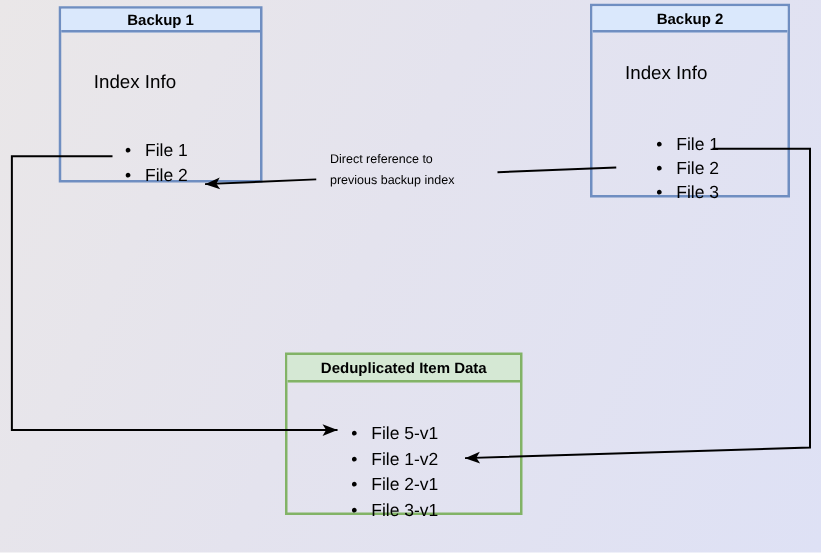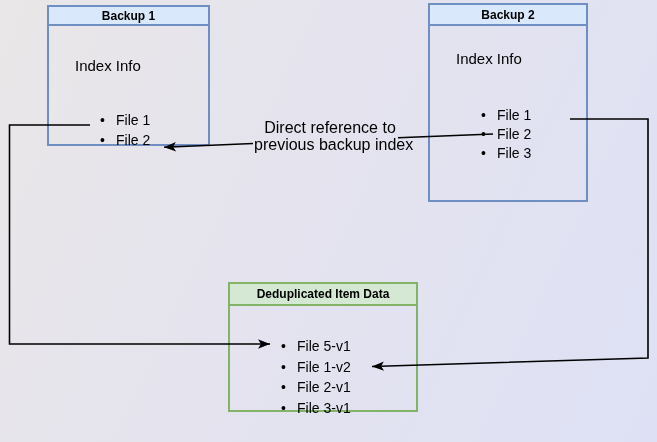"Backup 2" #backup2 { height: 199px -> 155px; left: 428px -> 472px }
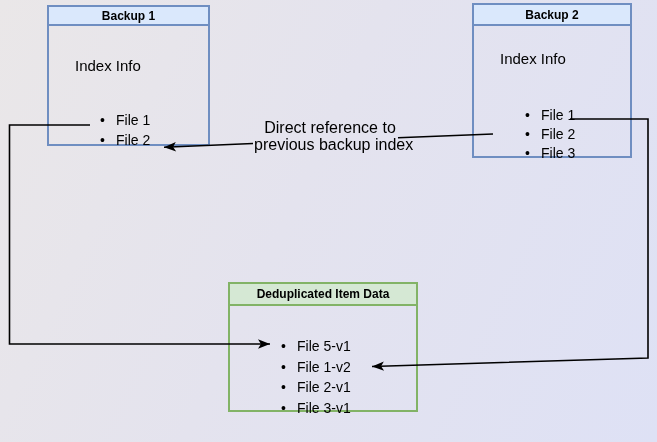"Direct reference to" .edge-label { font-size: 16px -> 10px; left: 254px -> 264px; text-align: center -> left }
